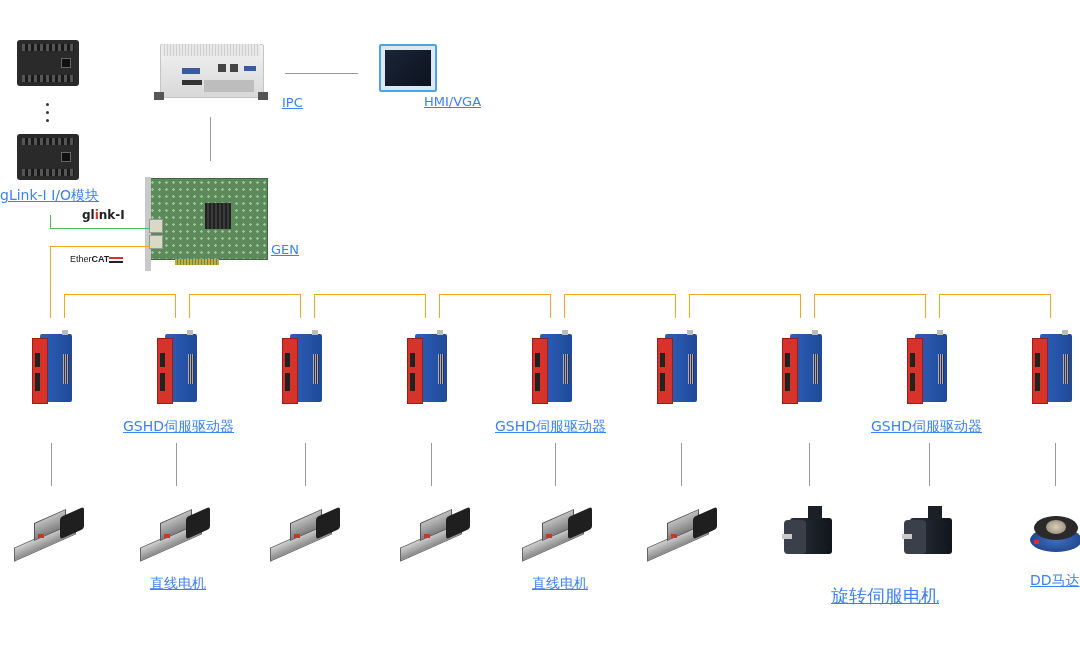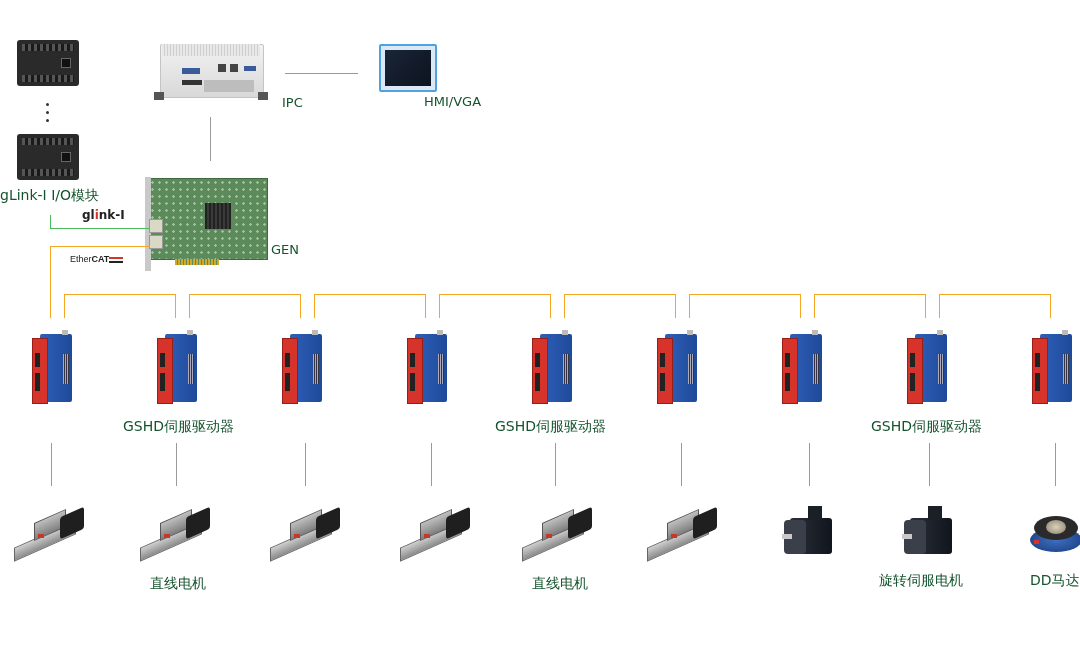"IPC" .label { color: #14532d -> #3b82f6; text-decoration: none -> underline }
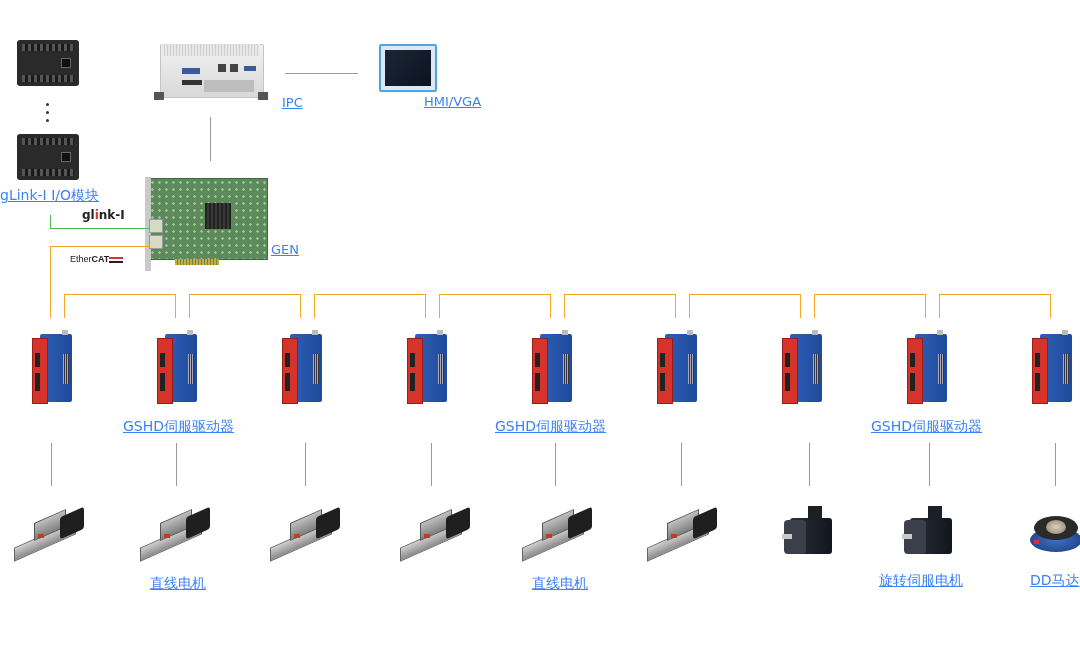"旋转伺服电机" div.label { font-size: 14px -> 18px; margin-left: 48px -> none; top: 572px -> 584px }
